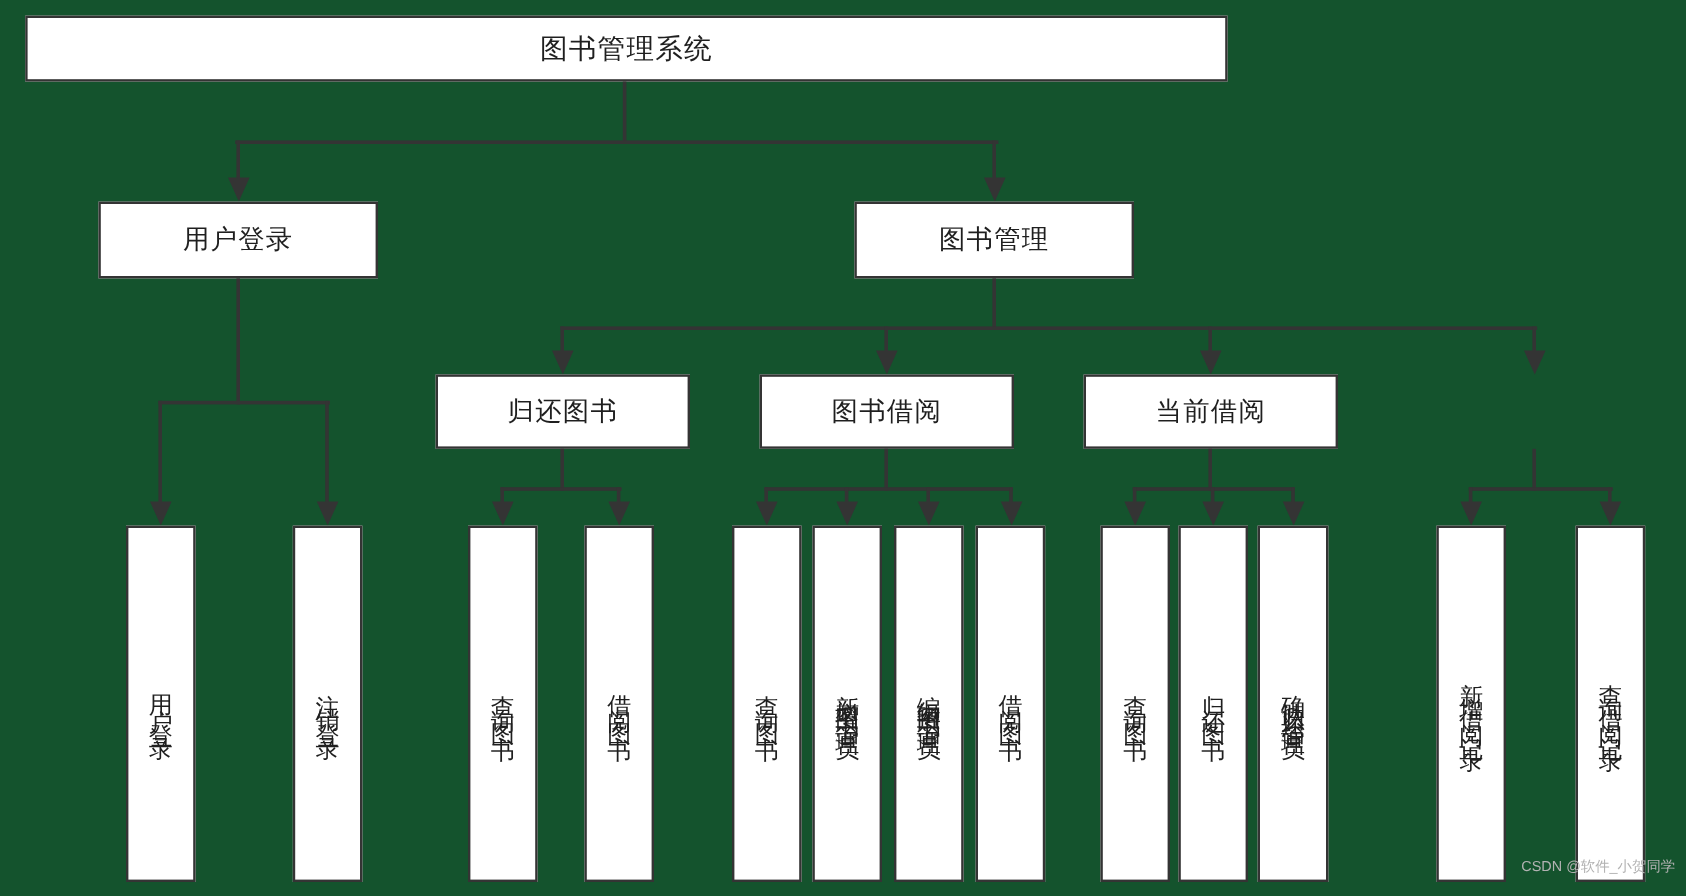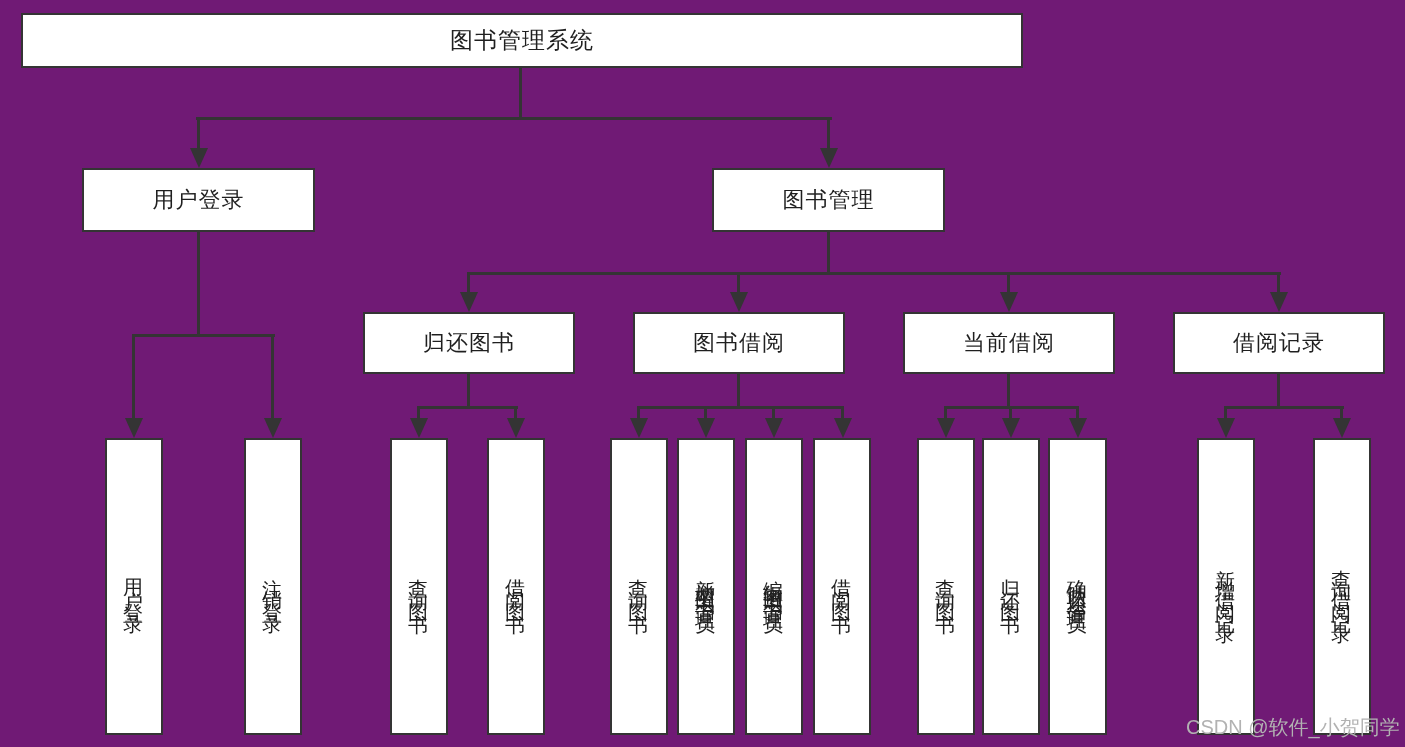"图书管理系统" #canvas { background: #701a75 -> #14532d }
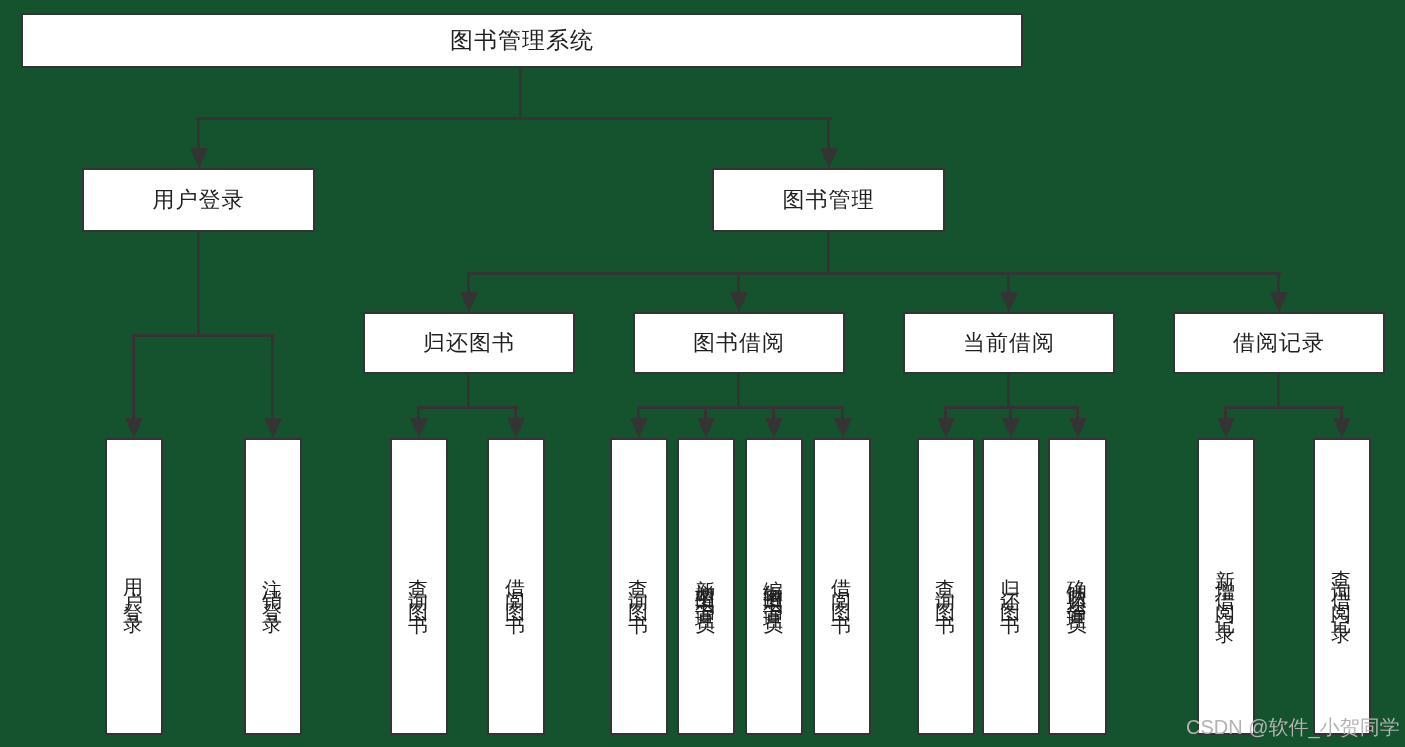"借阅记录" div.box { html: <div> <span>借阅记录</span> </div> -> none }
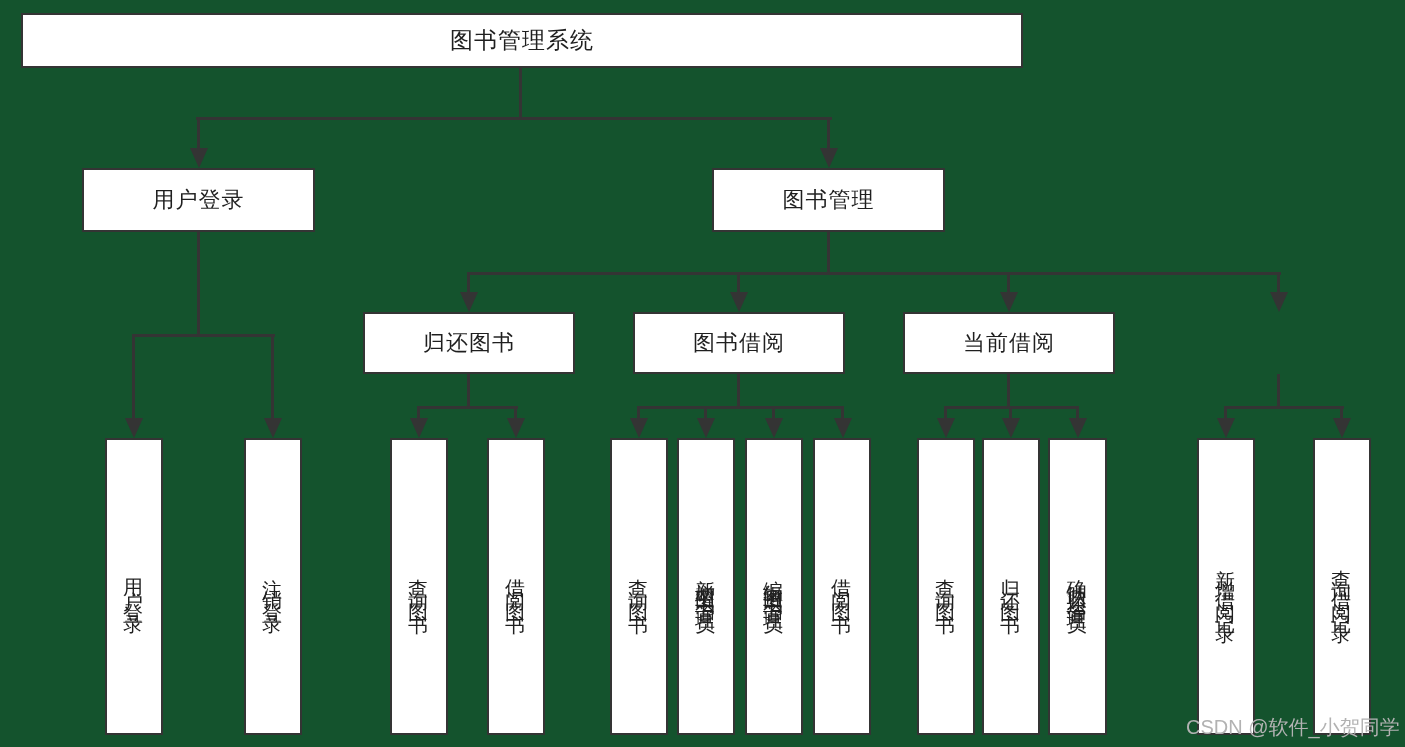"CSDN @软件_小贺同学" #watermark { font-size: 20px -> 12px }
